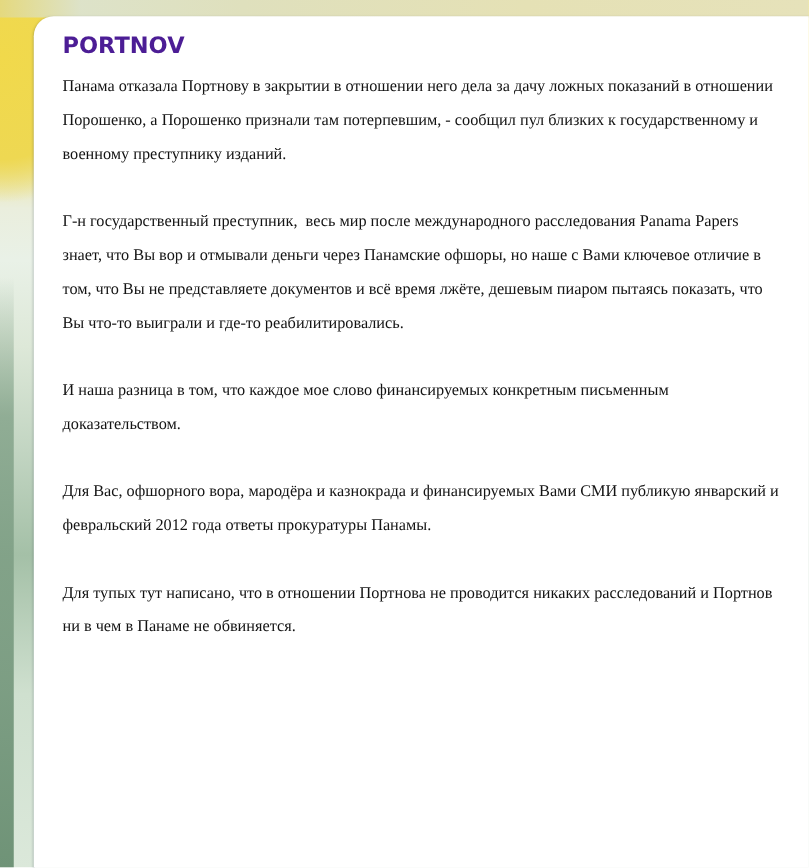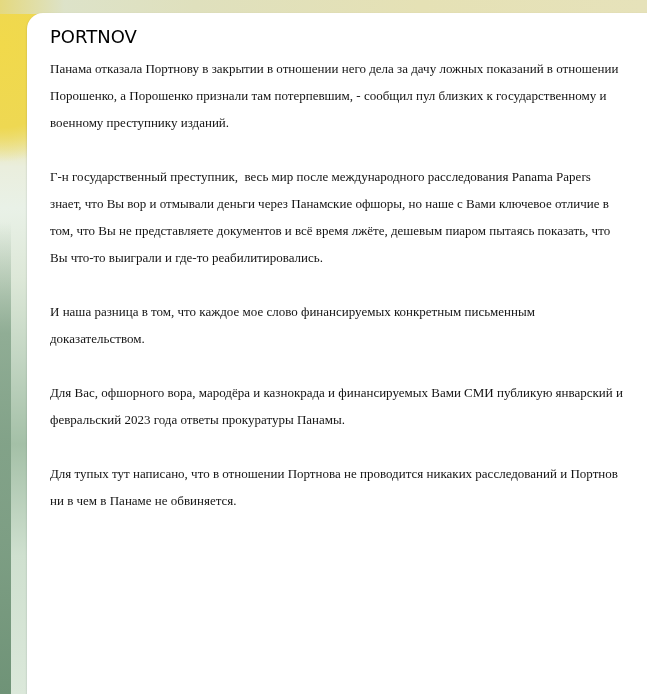"PORTNOV" .channel-title { color: #000000 -> #4c1d95; font-weight: normal -> bold }
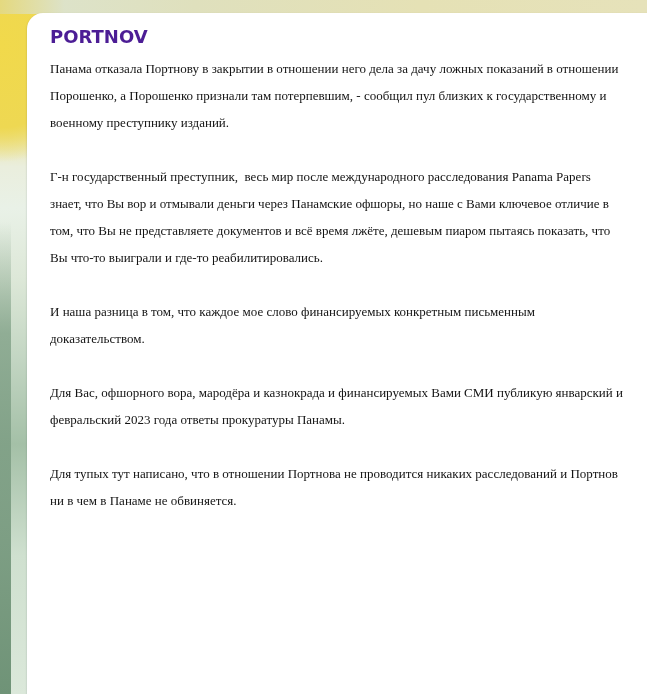"Для Вас, офшорного вора, мародёра" p { text: 2023 -> 2012 }
